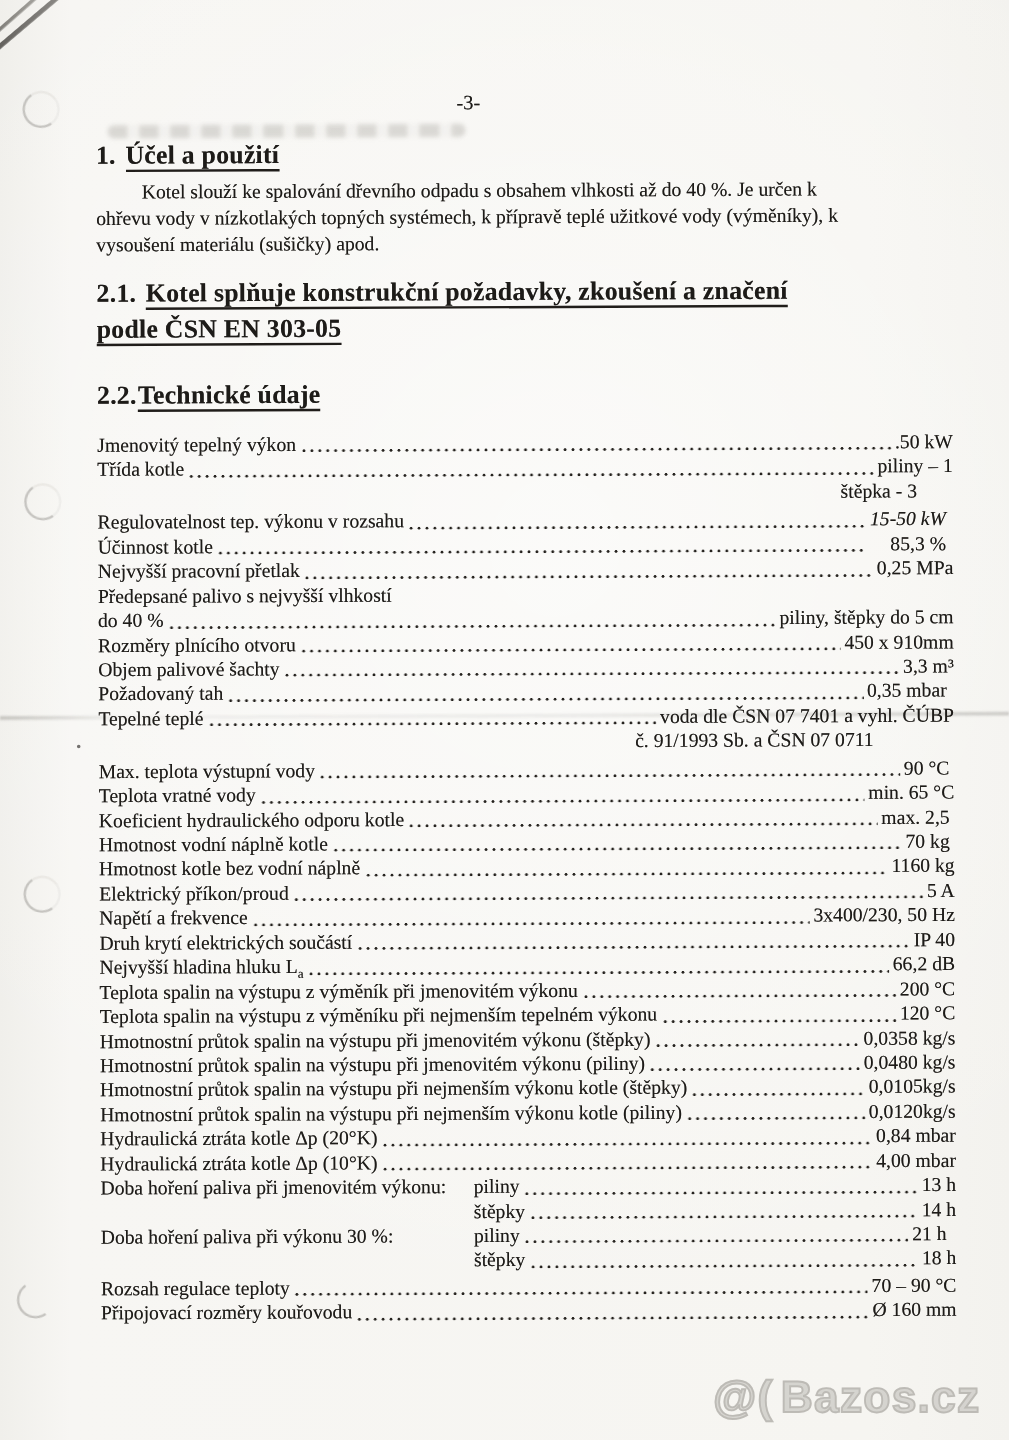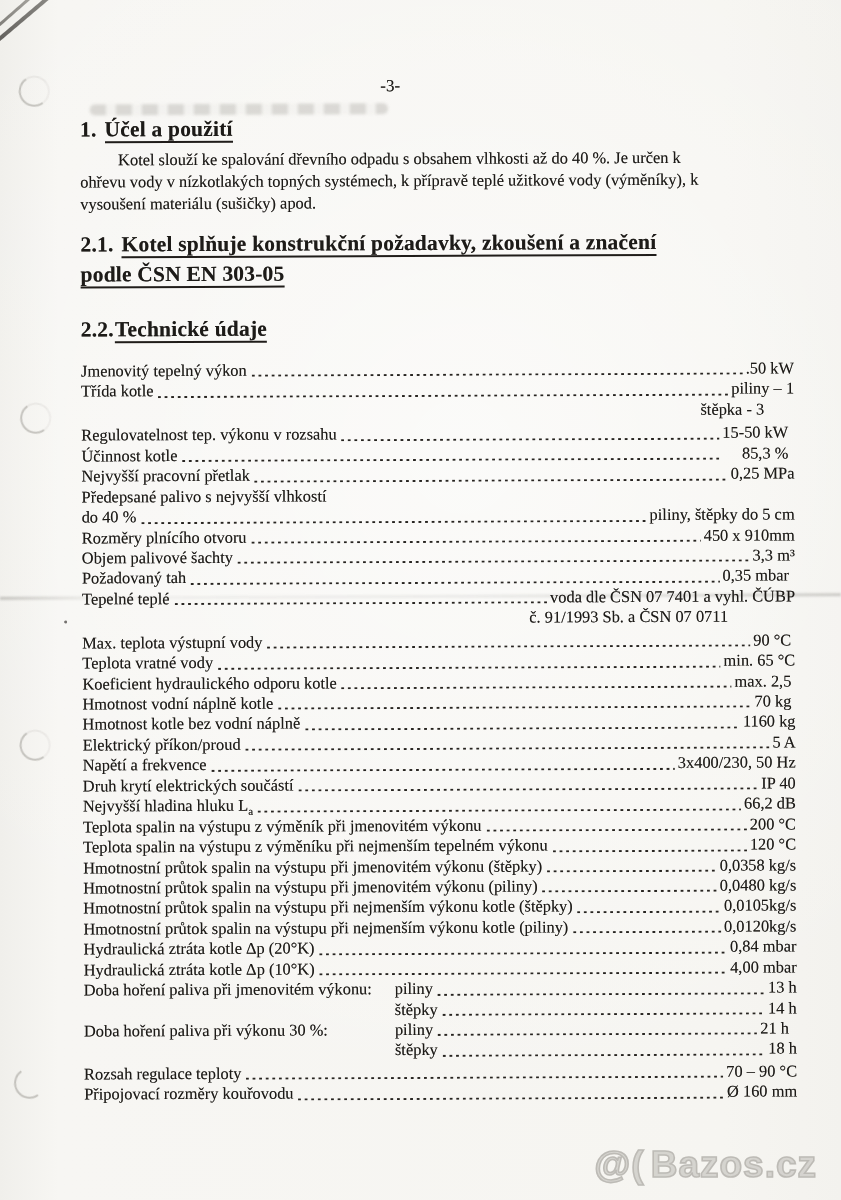"15-50 kW" span.val { font-style: none -> italic }
